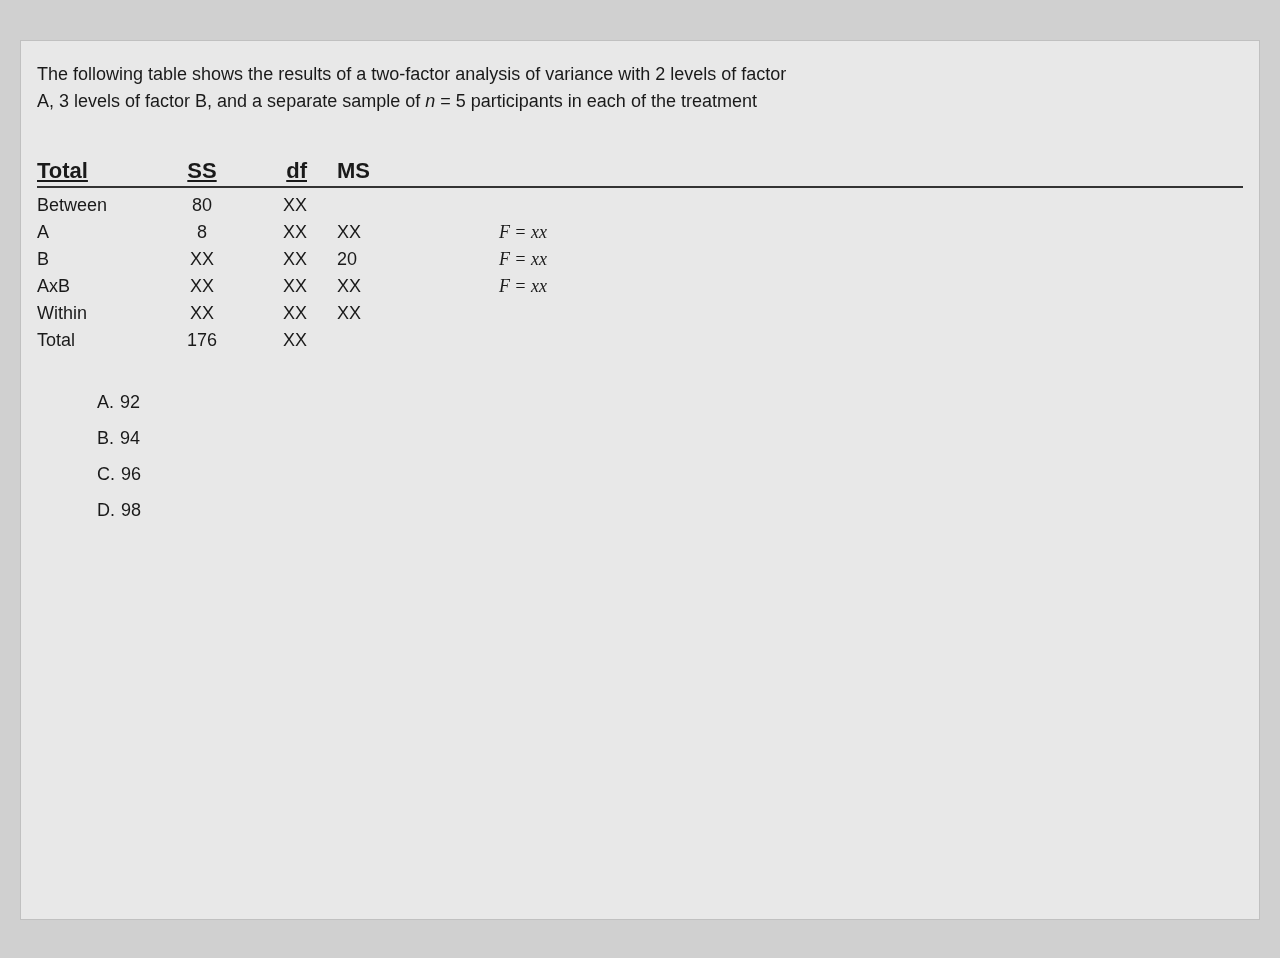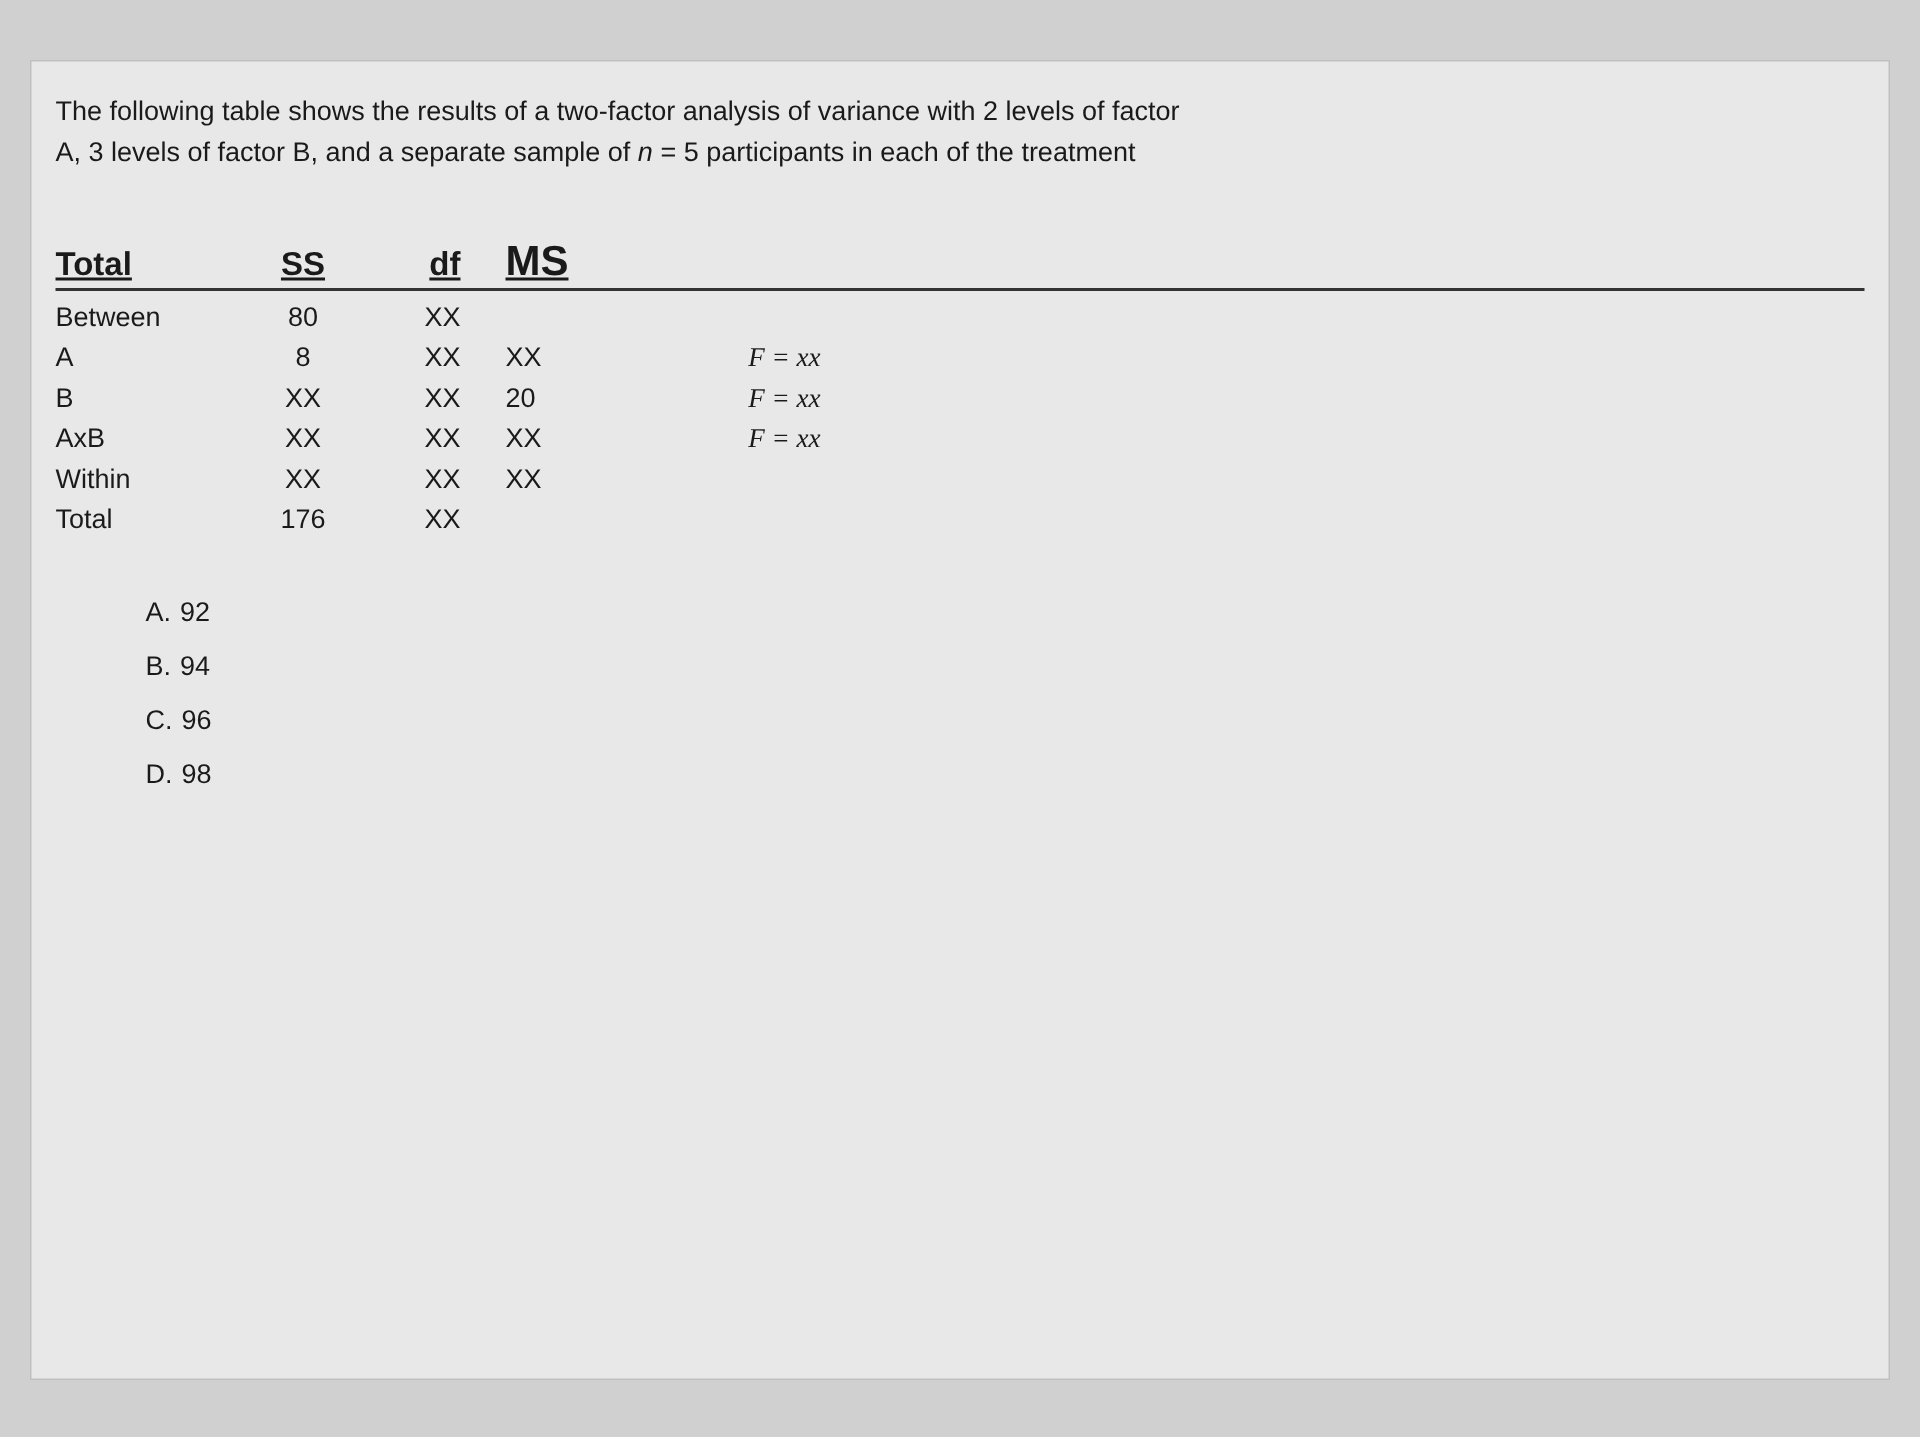"MS" .col-ms { font-size: 28px -> 22px; text-decoration: underline -> none }
